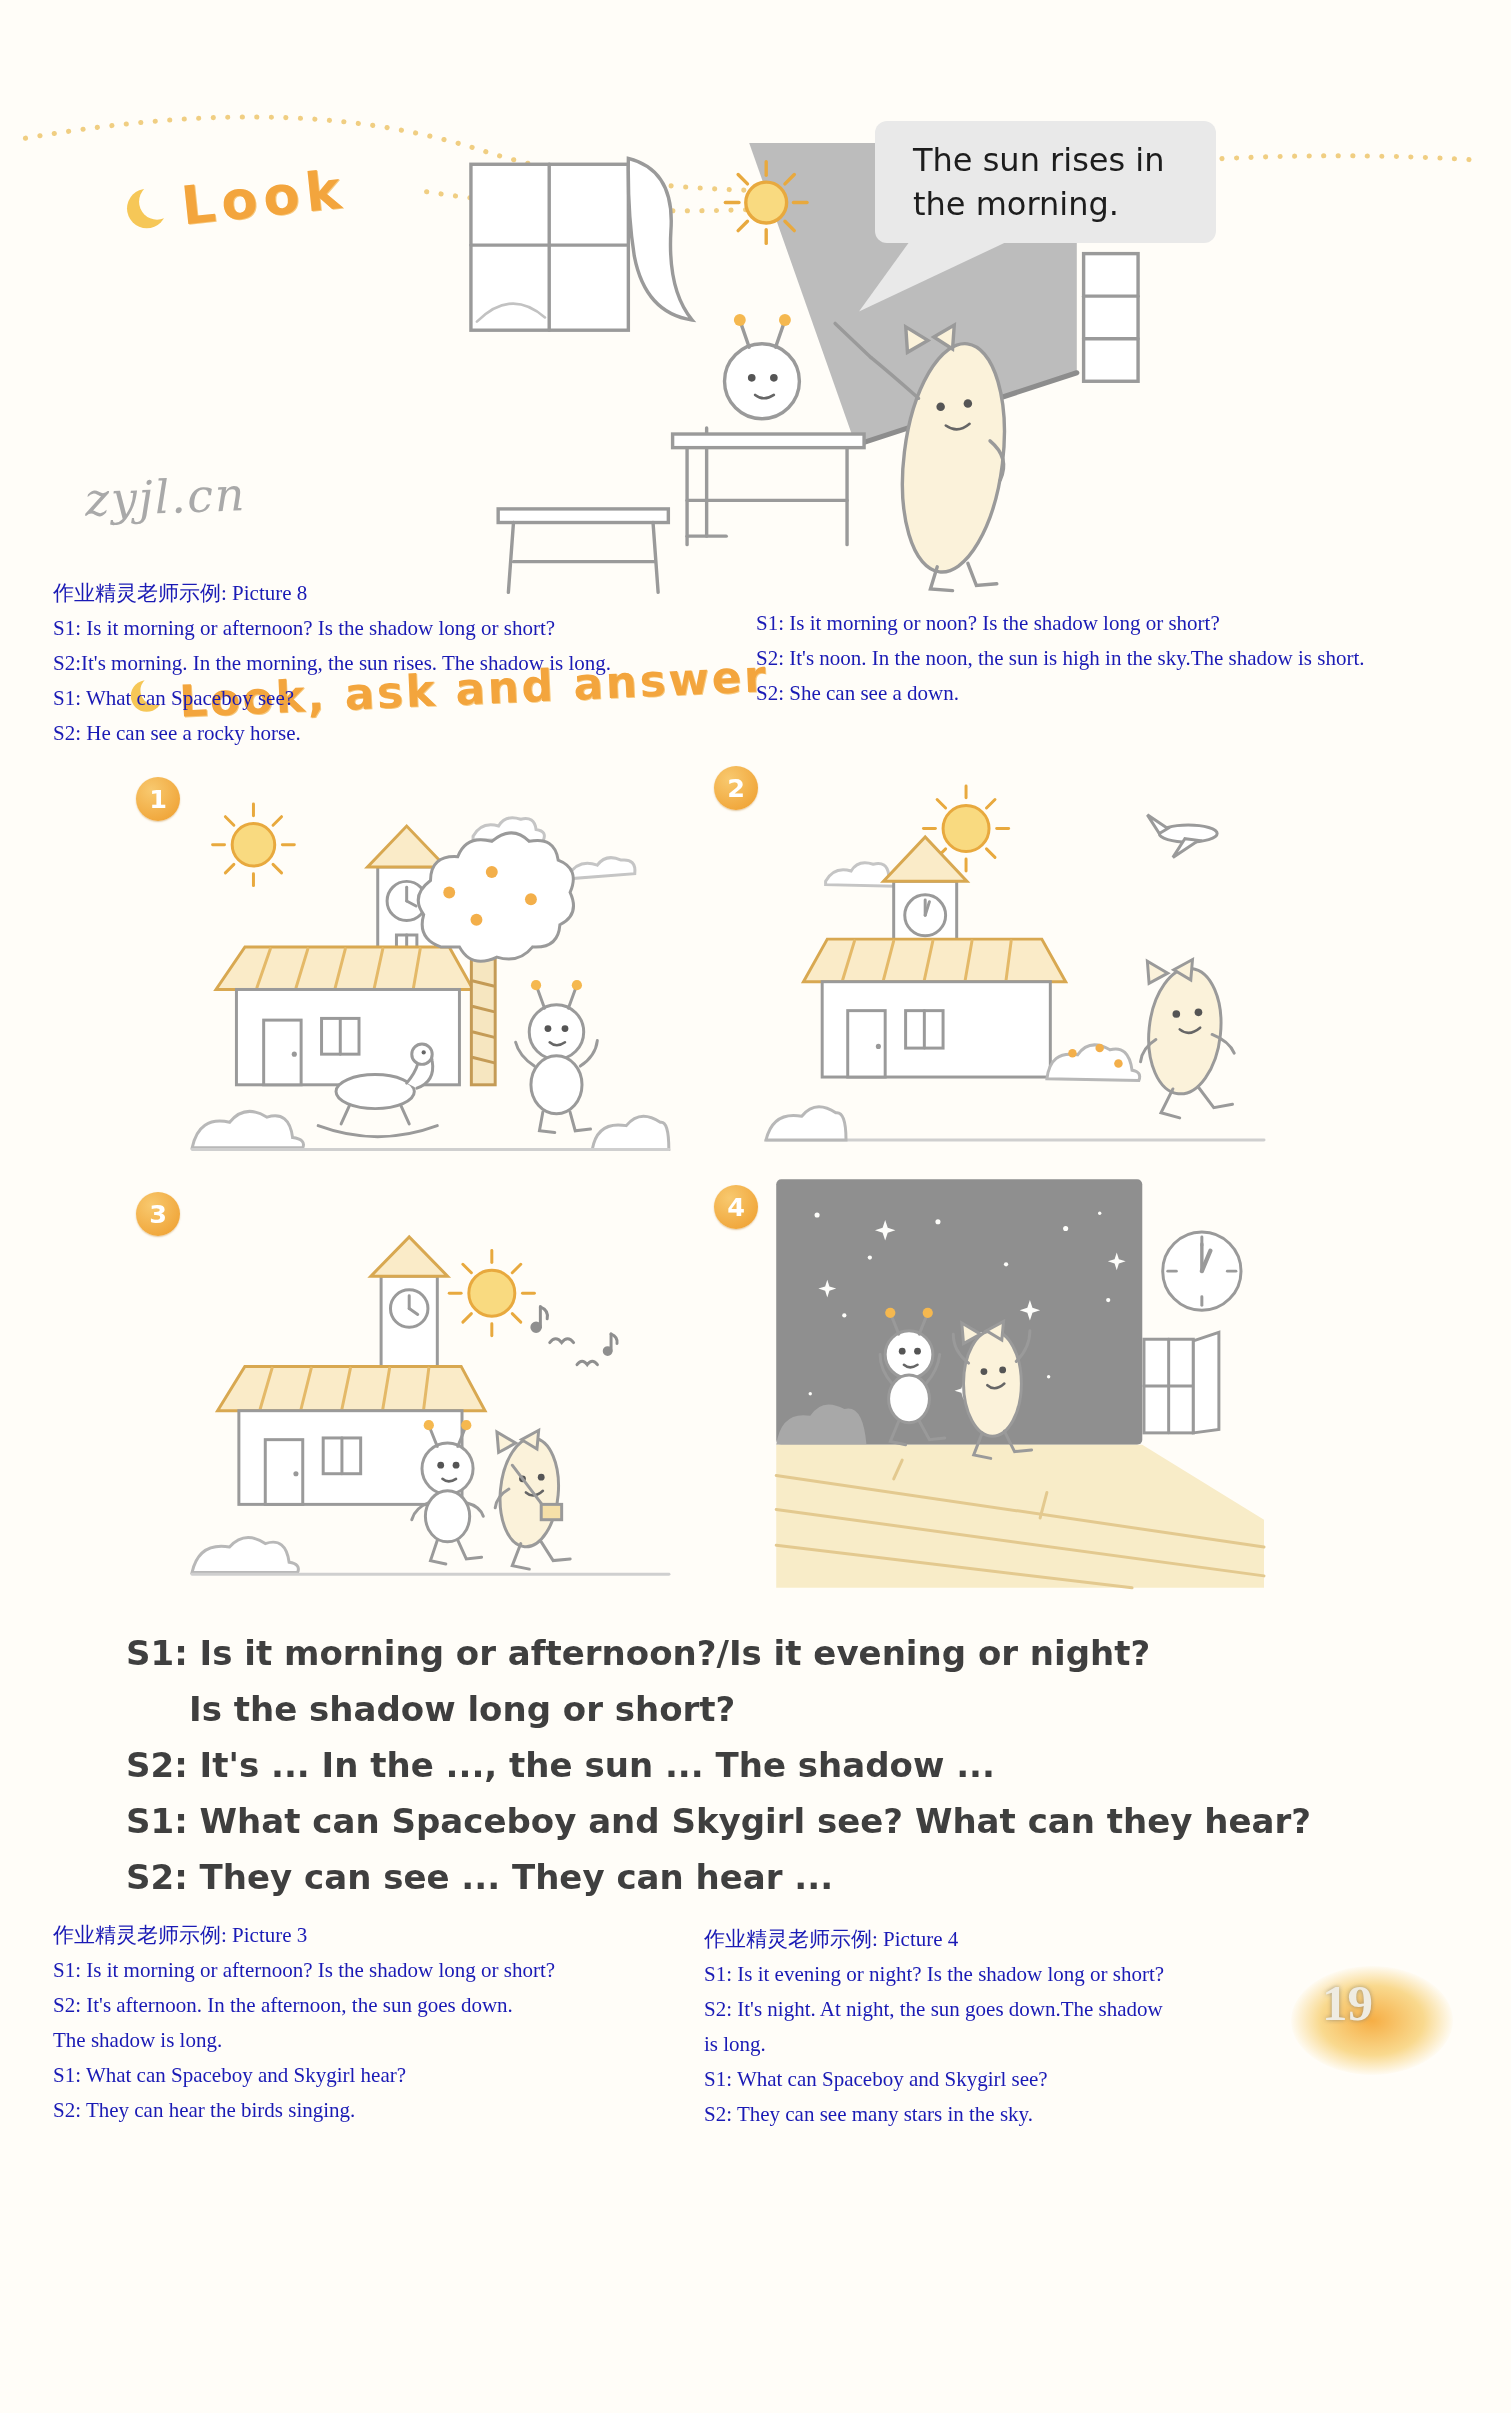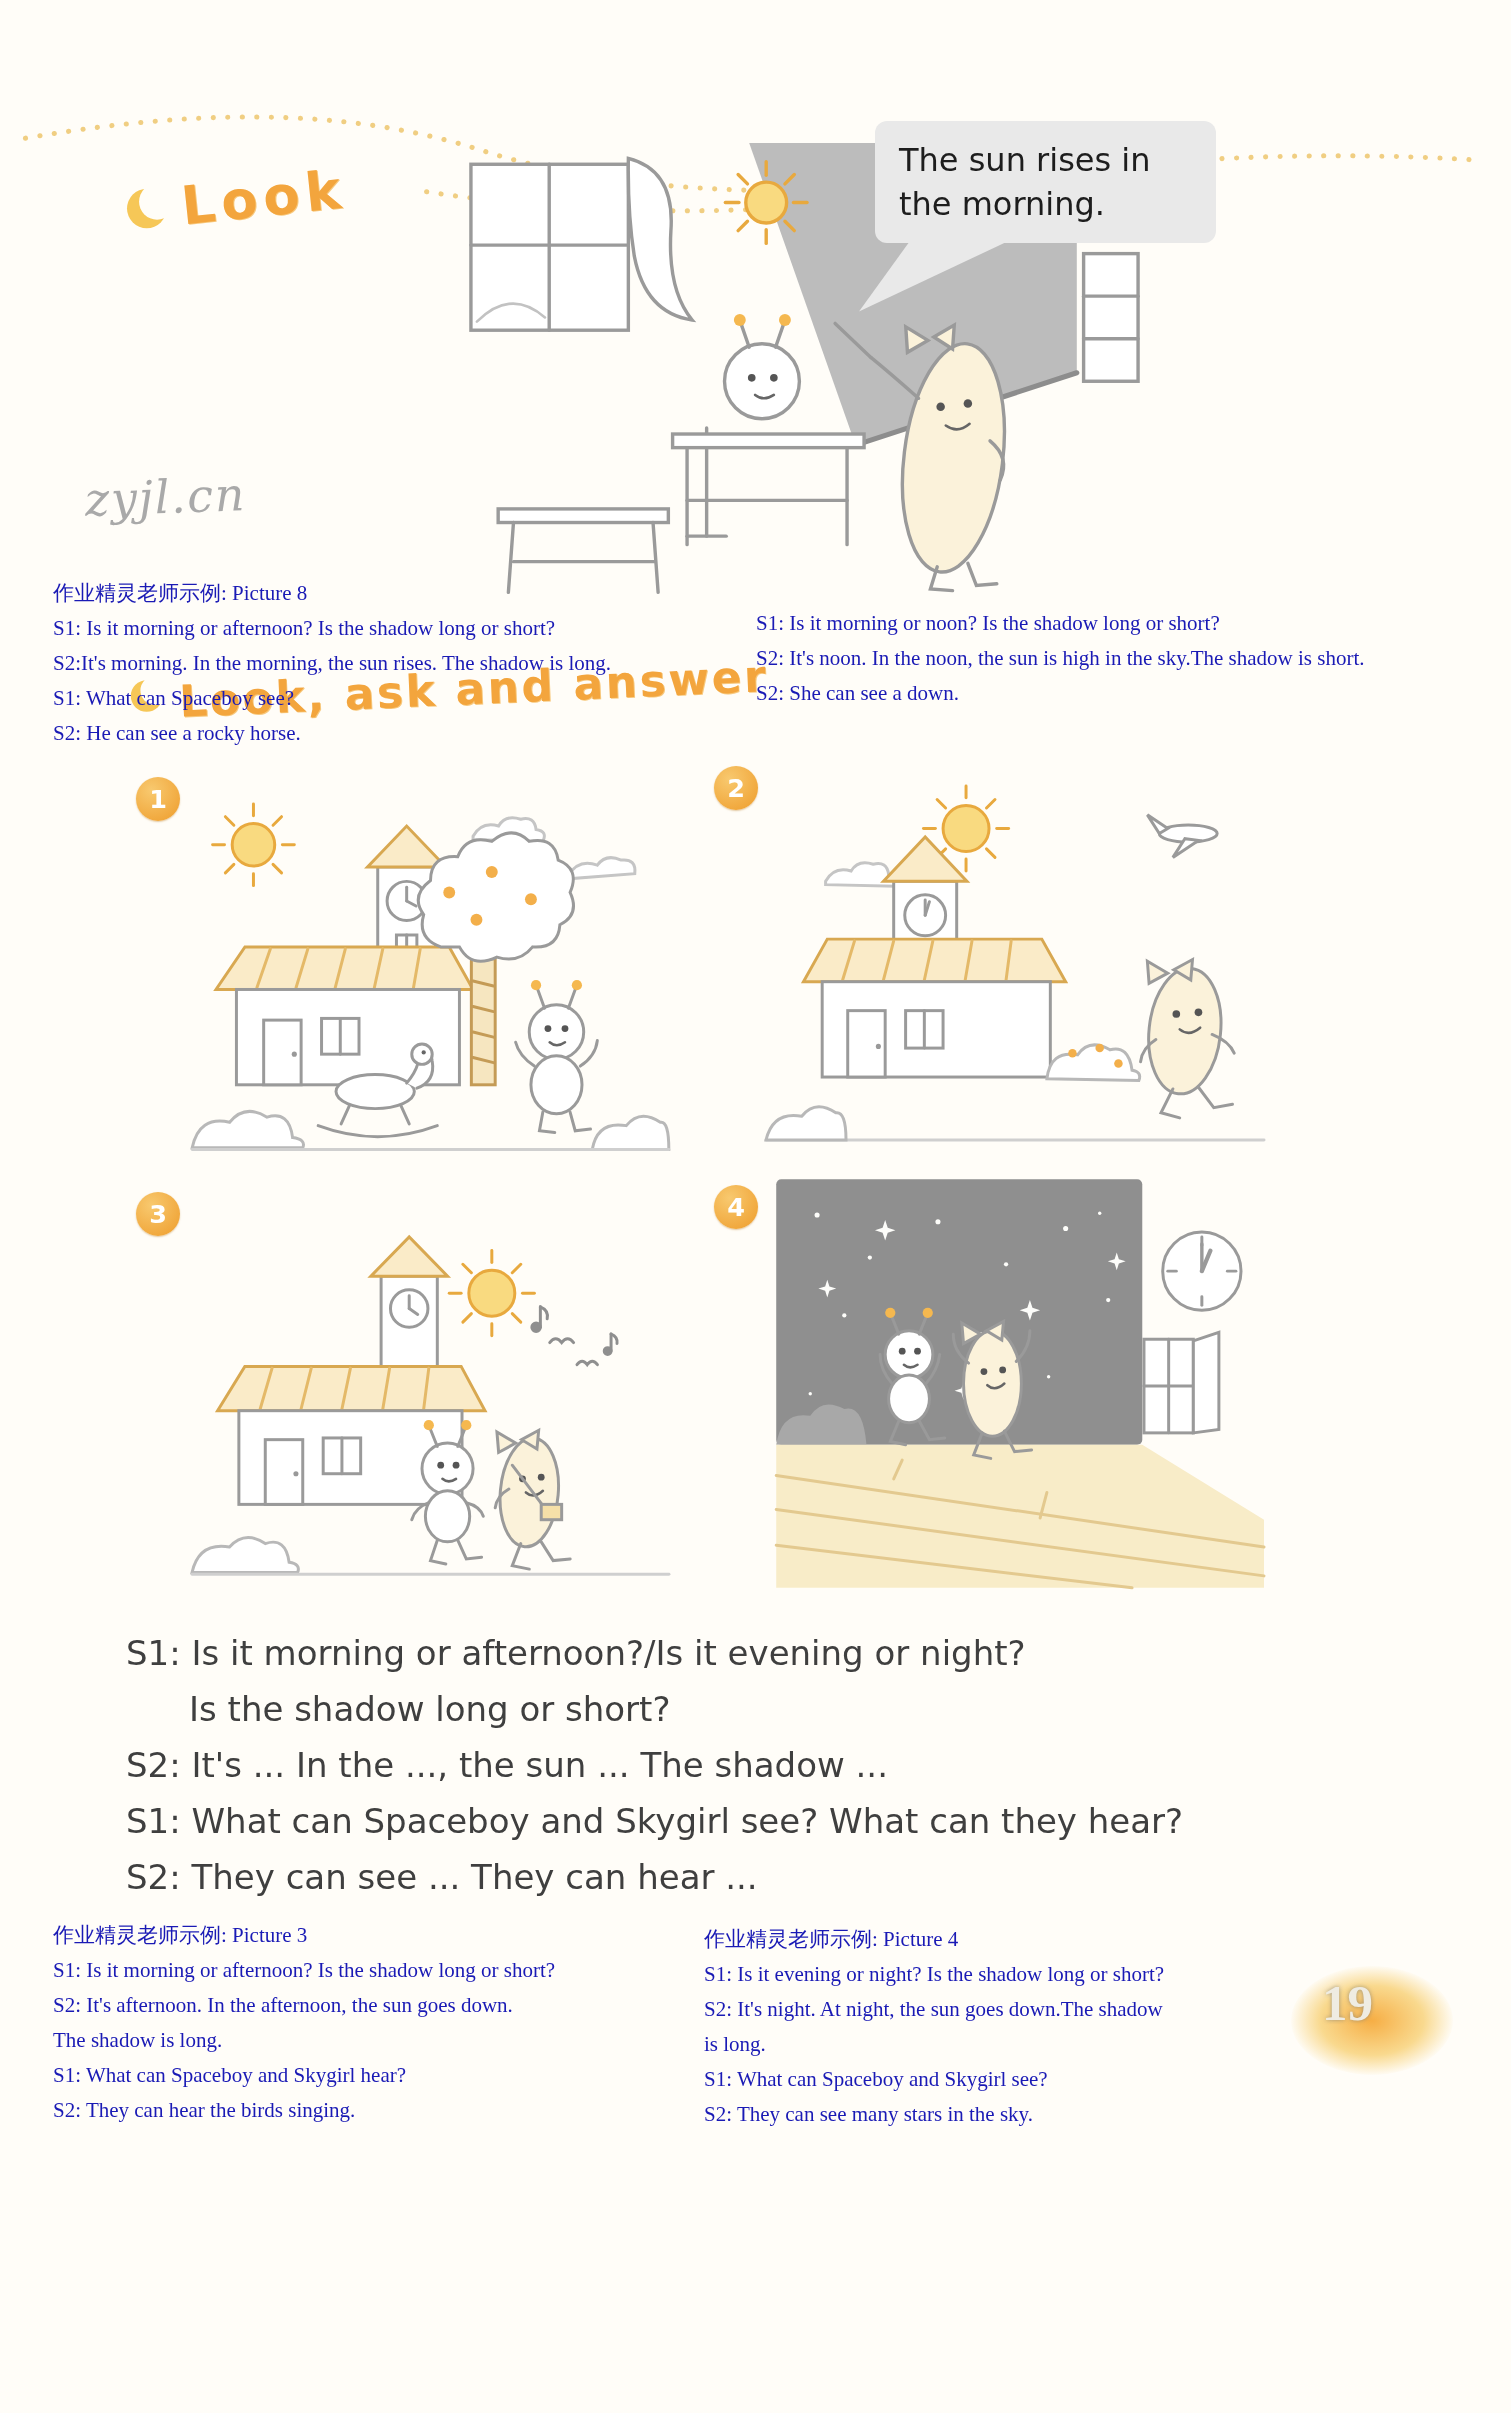"The sun rises in the" .bubble { padding: 17px 24px -> 17px 38px }
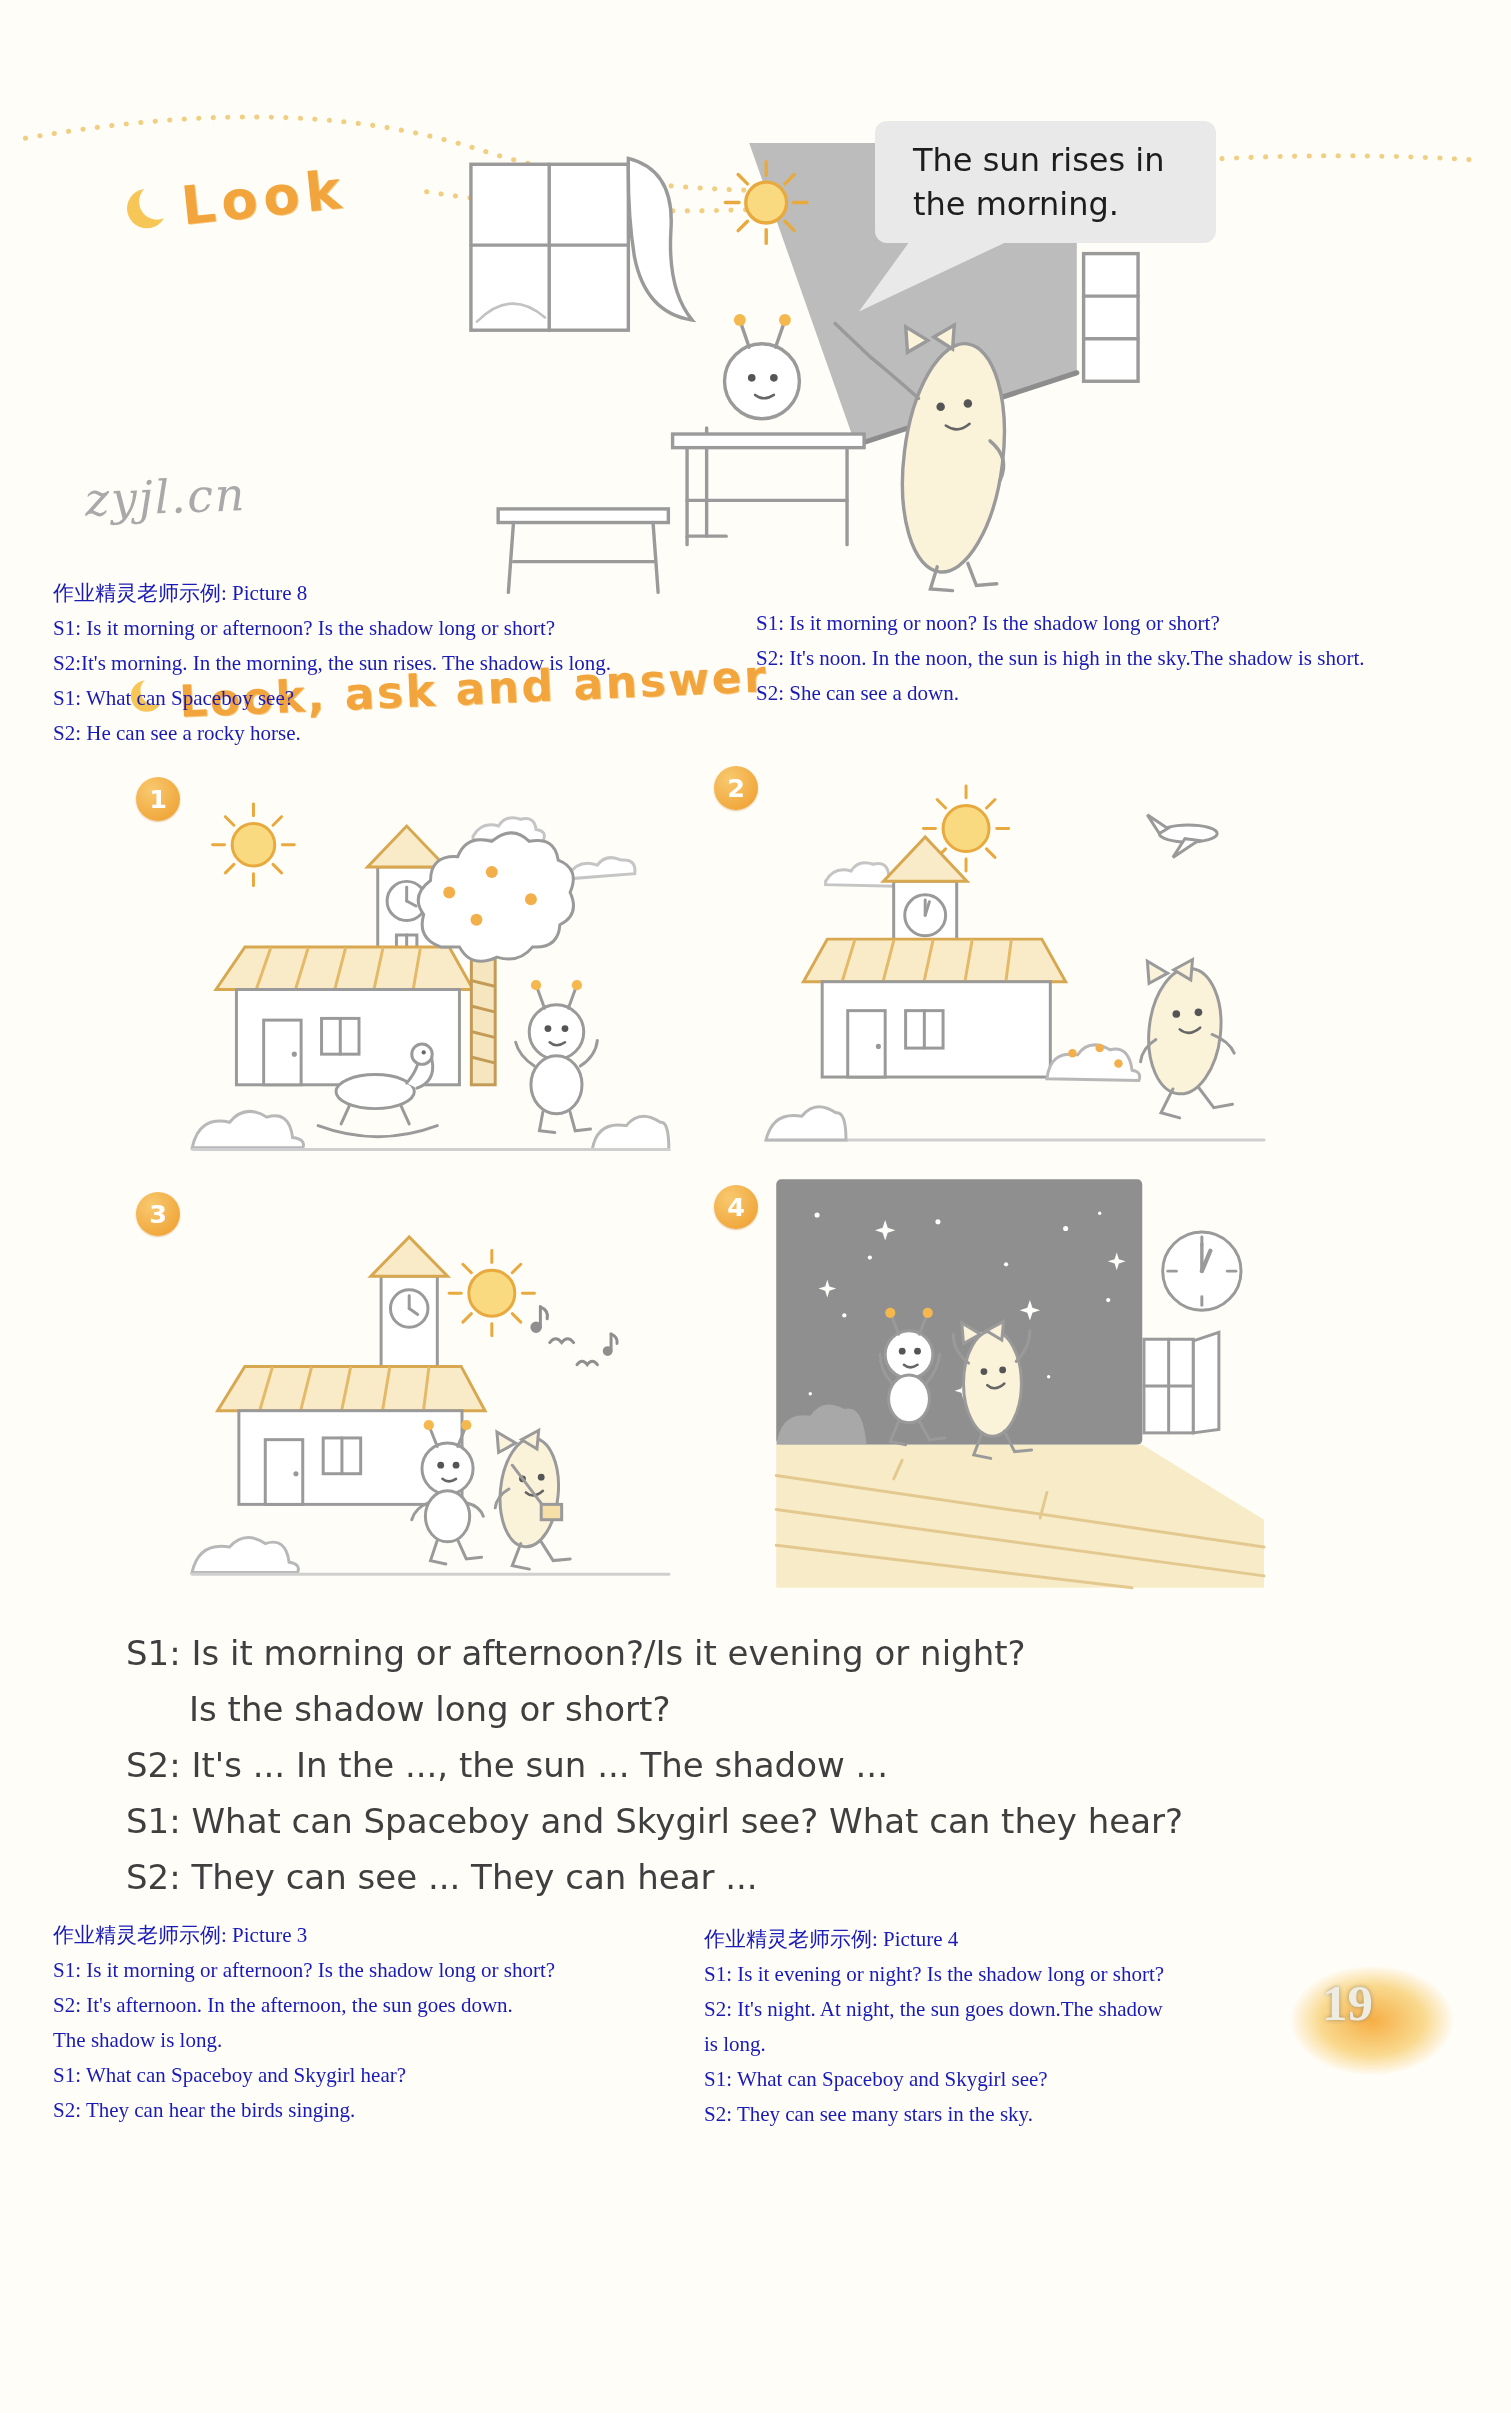"S1: Is it morning or afternoon?/Is" .dialogue { font-weight: 400 -> 700 }
